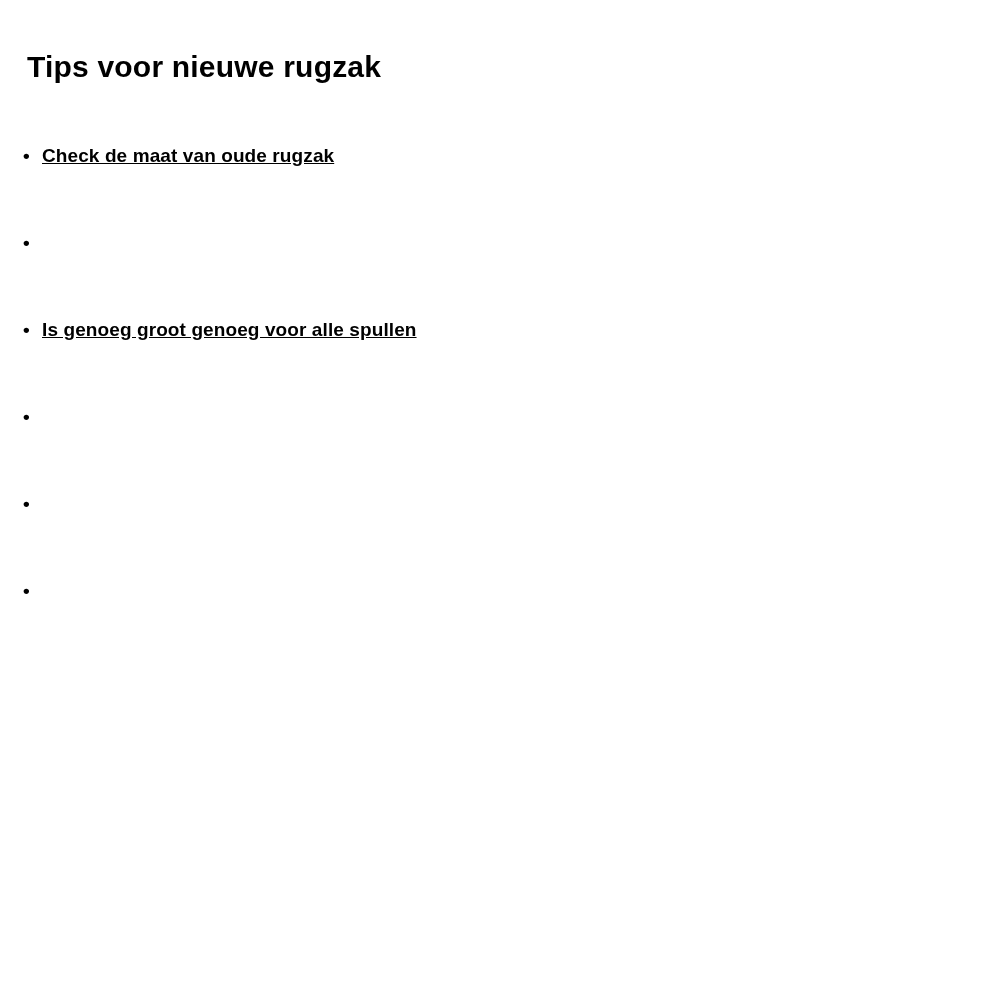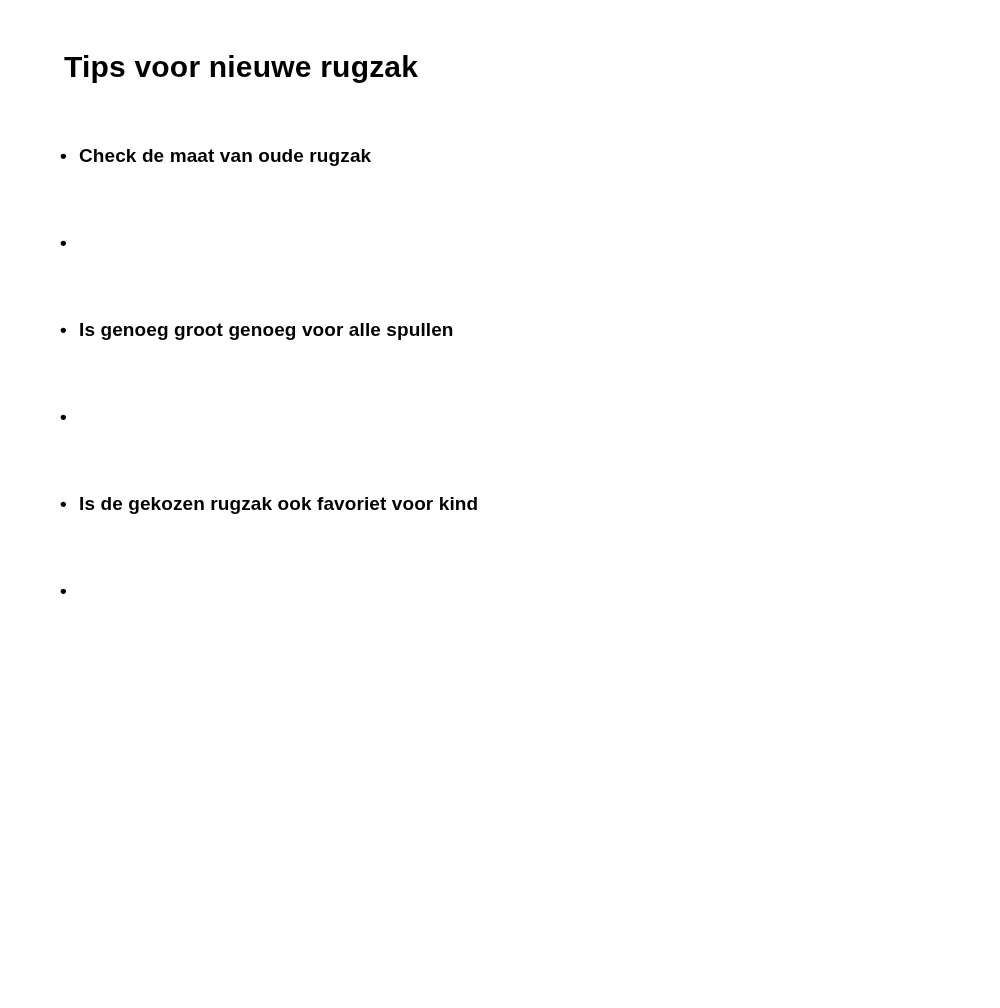"Tips voor nieuwe rugzak" .page { padding-left: 37px -> none }
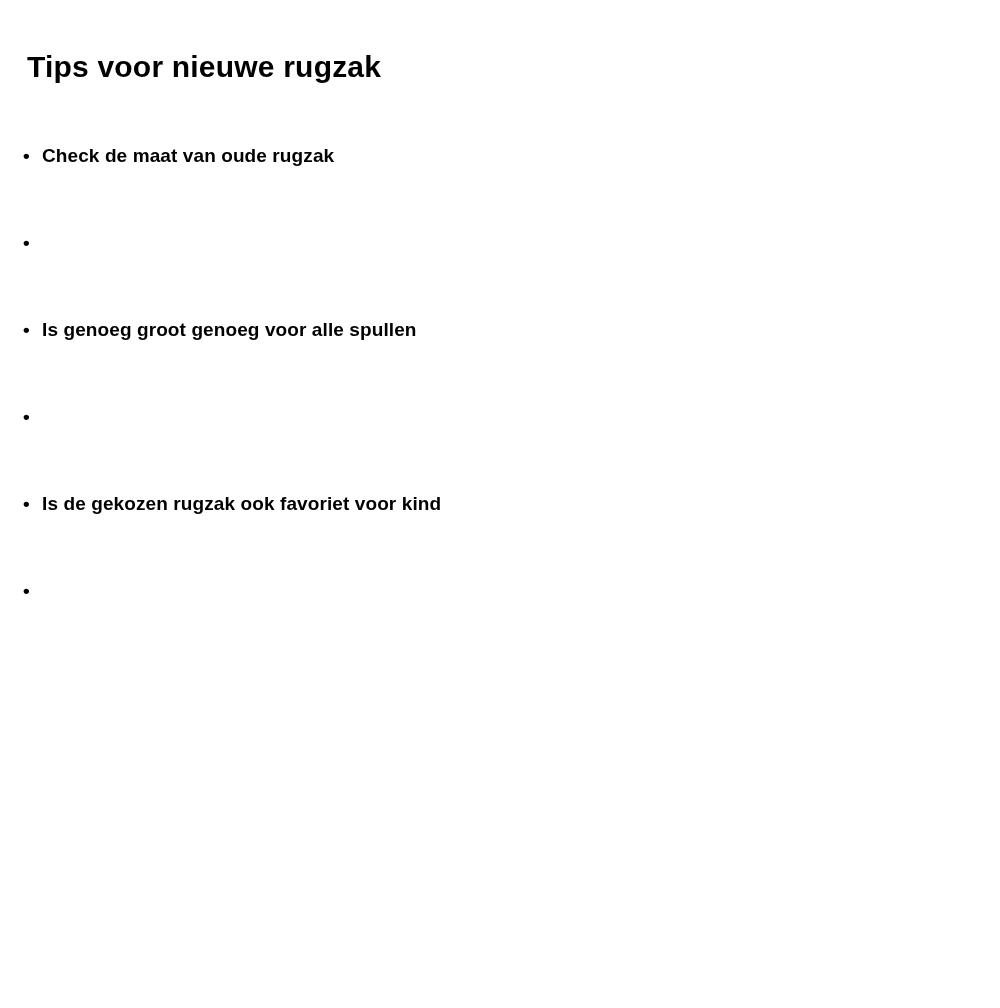"Check de maat van oude" .tip-text { text-decoration: none -> underline }
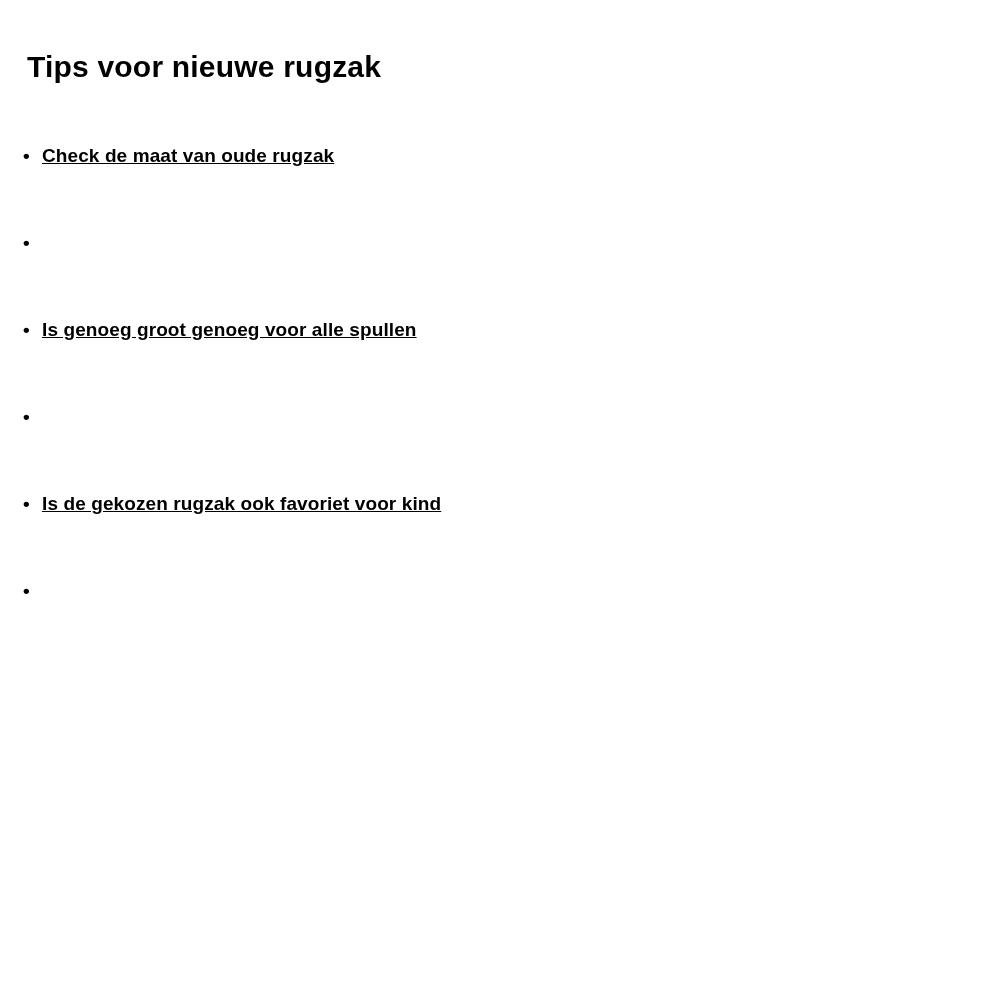"Is de gekozen rugzak ook" span.tip-text { html: <span>Is de gekozen rugzak ook favoriet voor kind</span> -> none }
